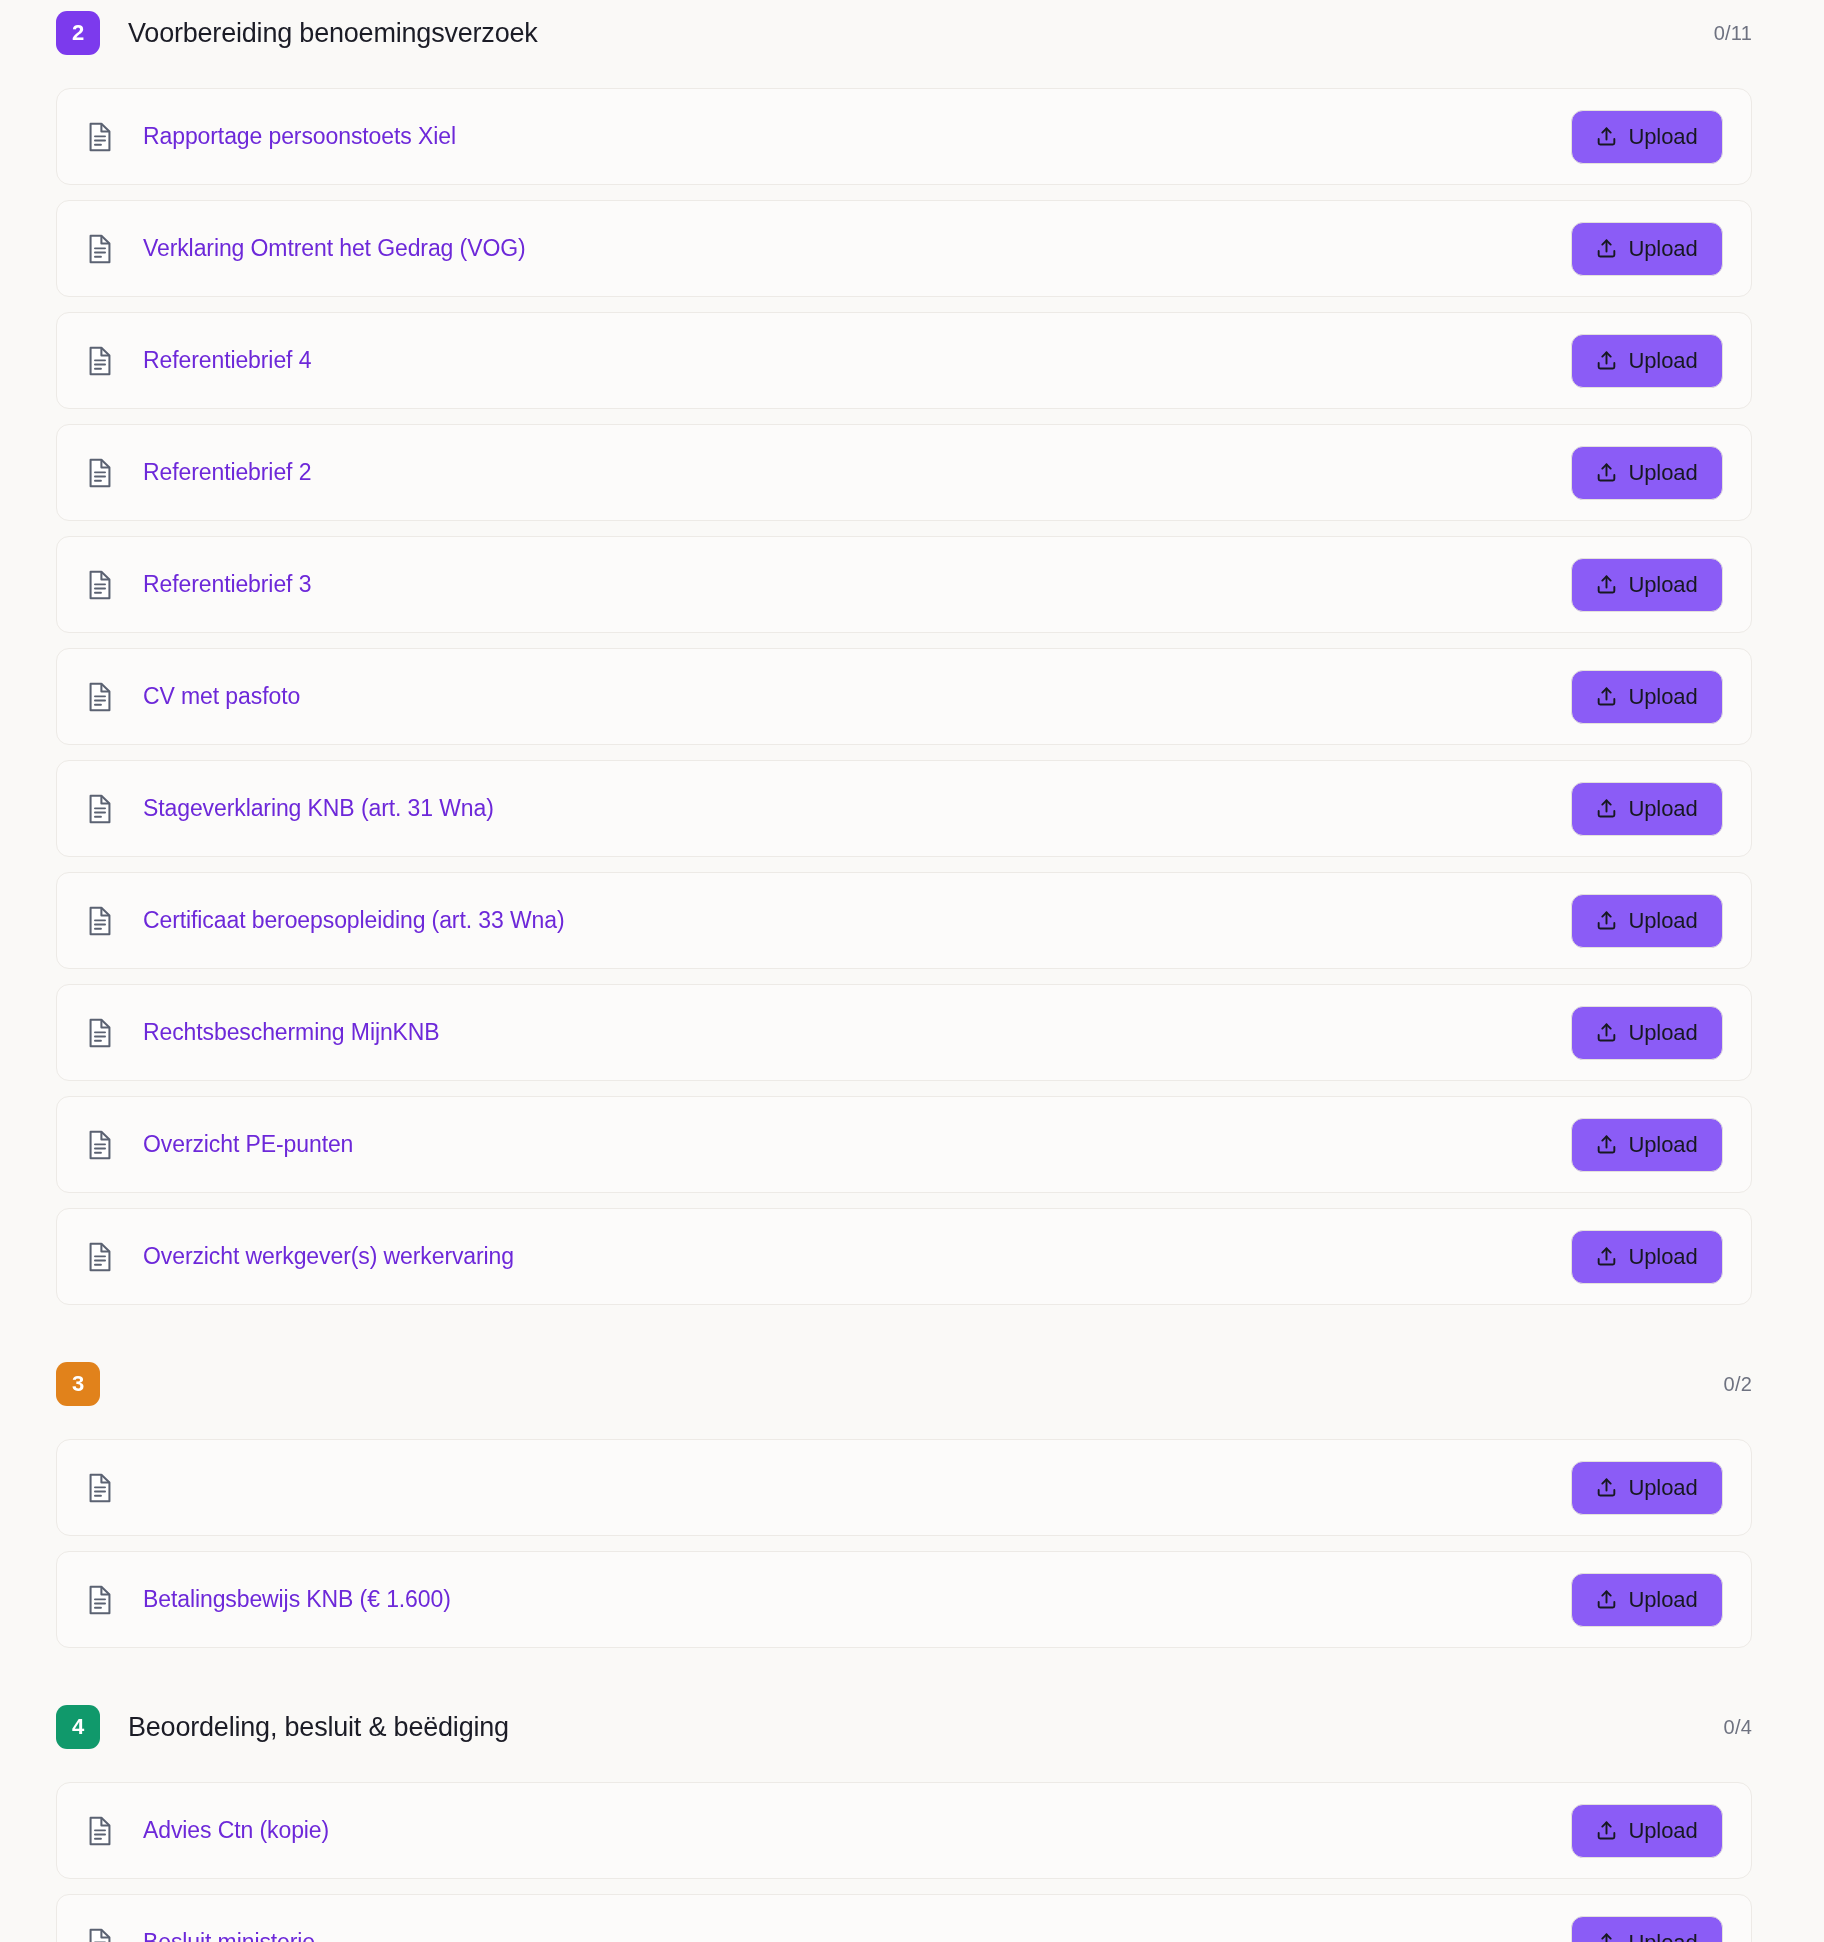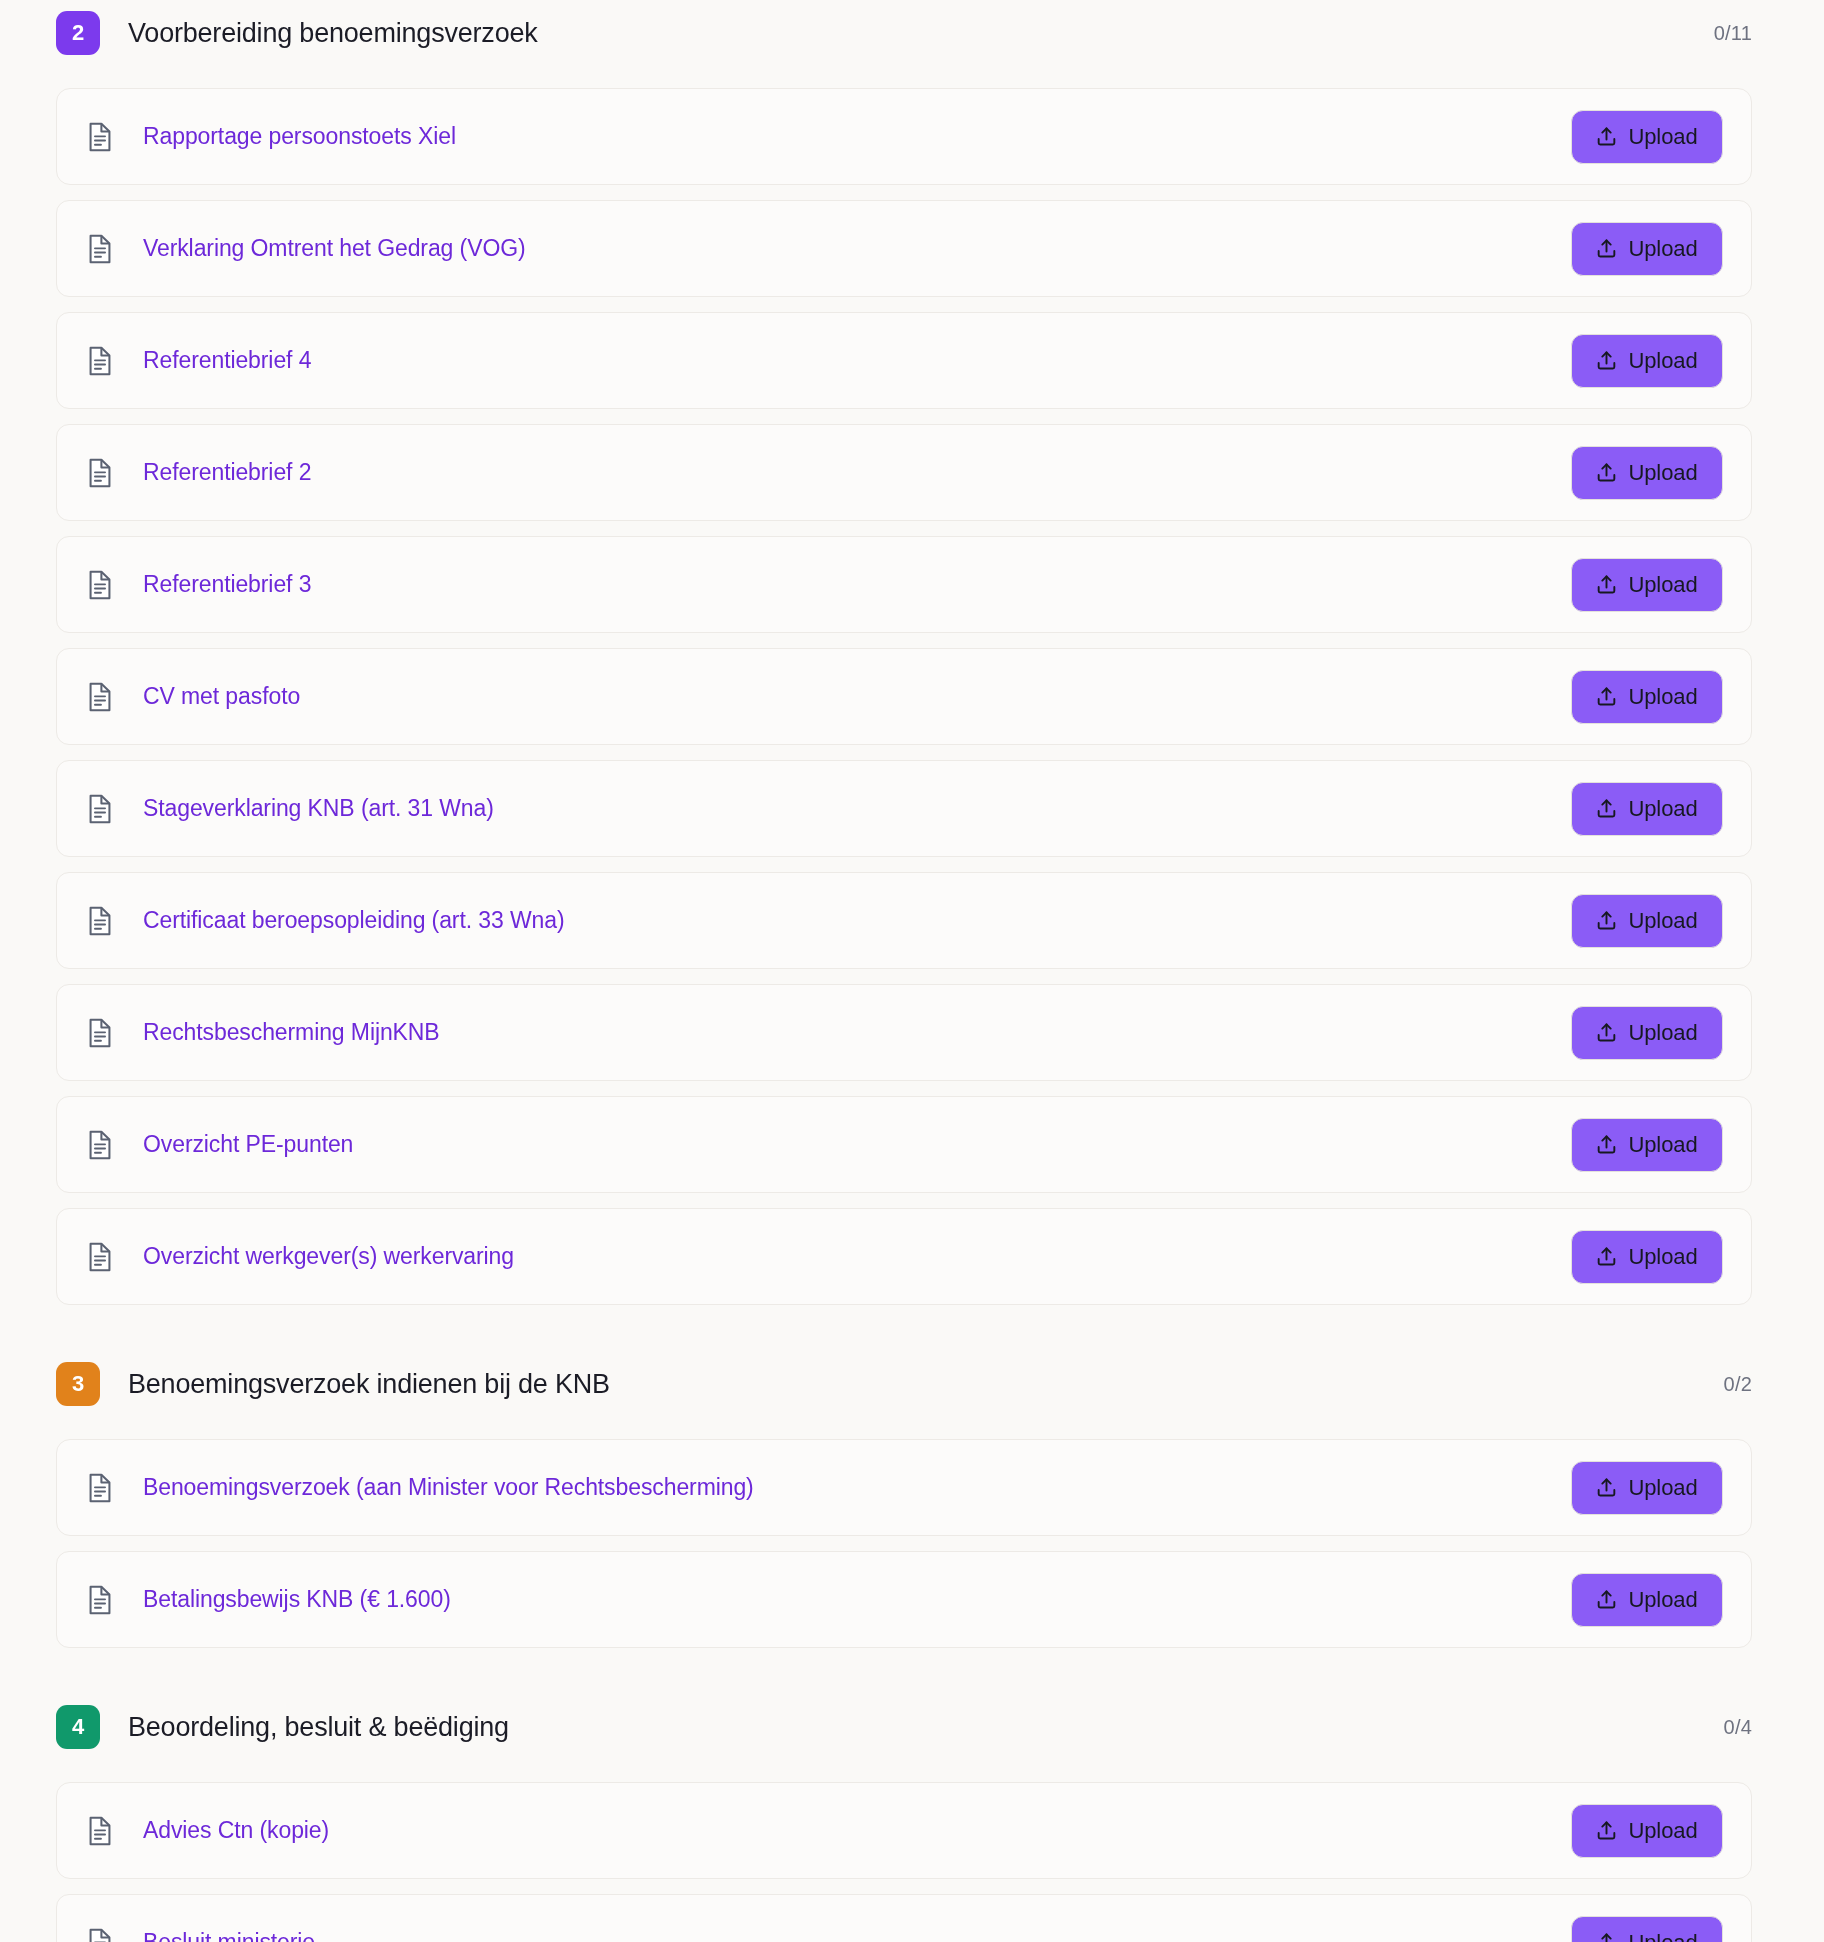"Benoemingsverzoek indienen bij de KNB" div.title { html: <div>Benoemingsverzoek indienen bij de KNB</div> -> none }
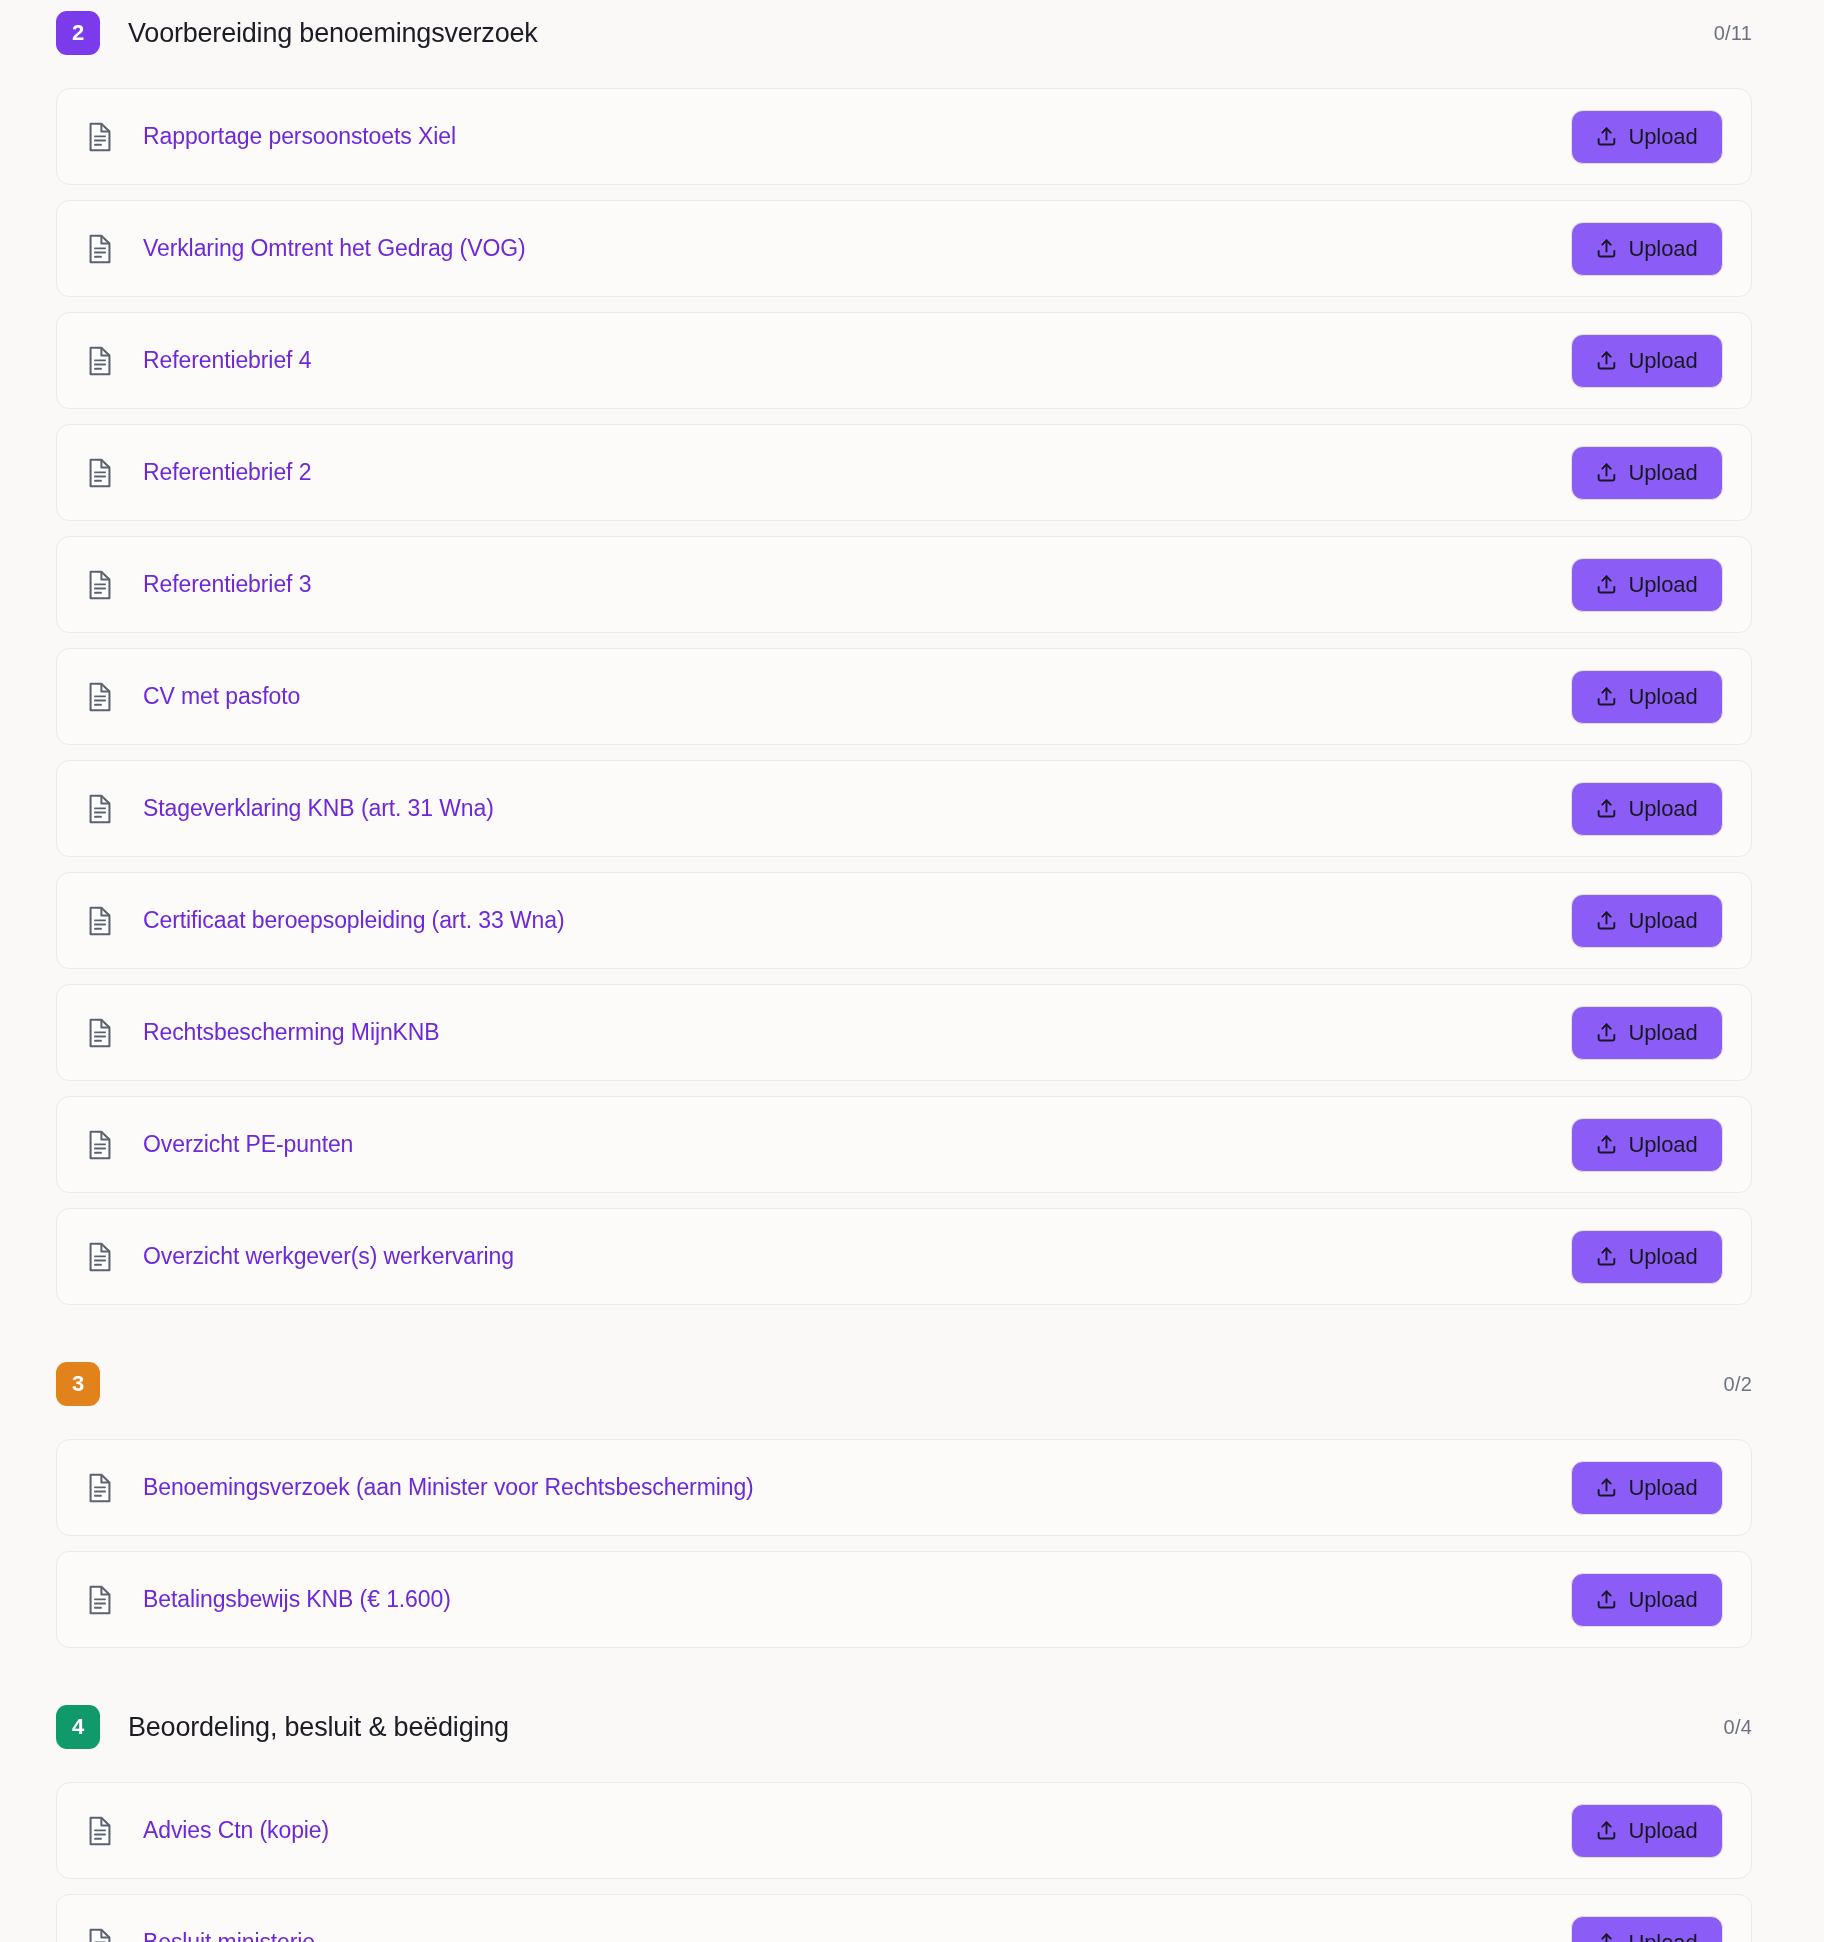"Benoemingsverzoek (aan Minister voor" span.doc-label { html: <span>Benoemingsverzoek (aan Minister voor Rechtsbescherming)</span> -> none }
